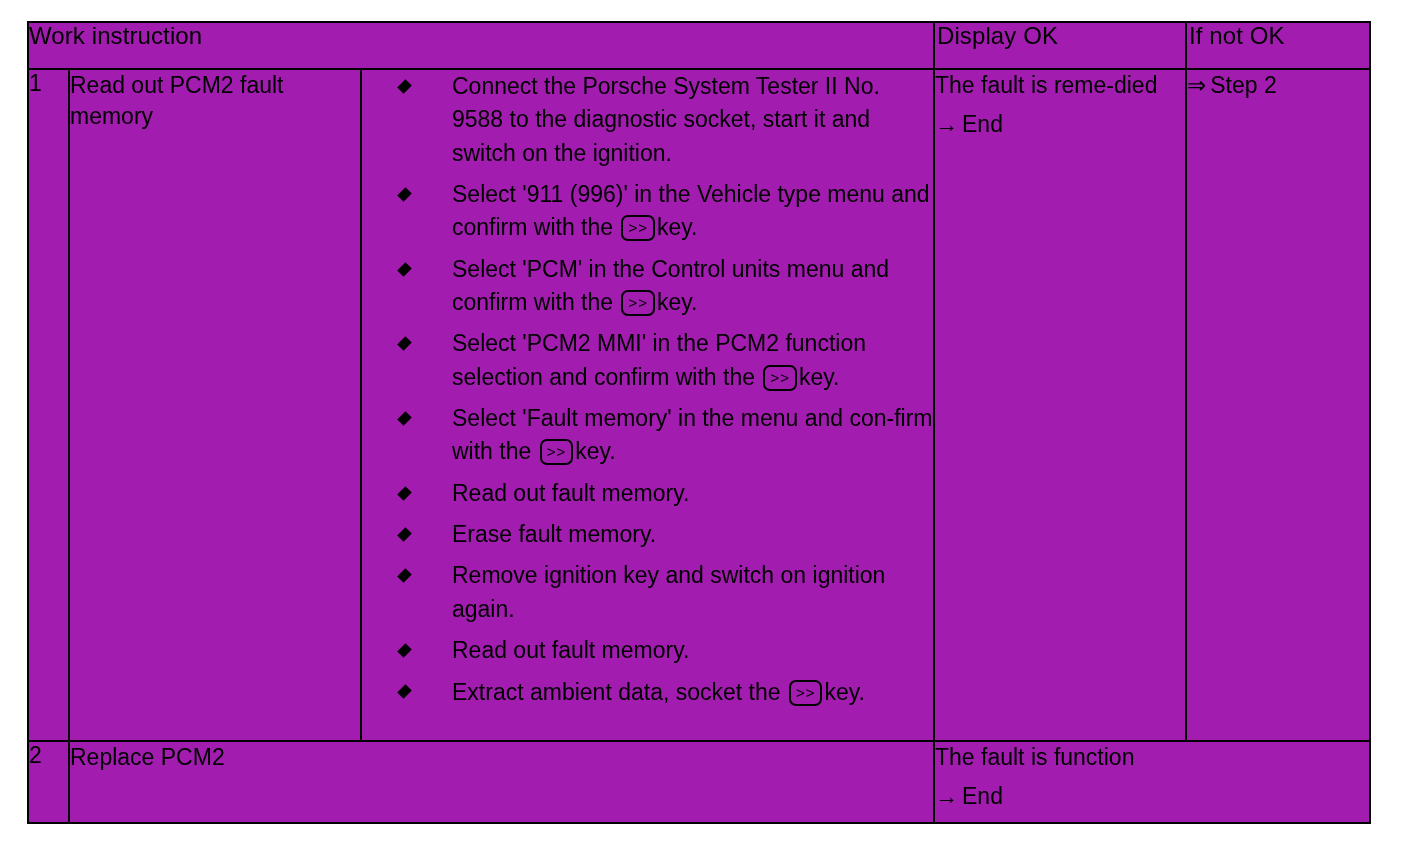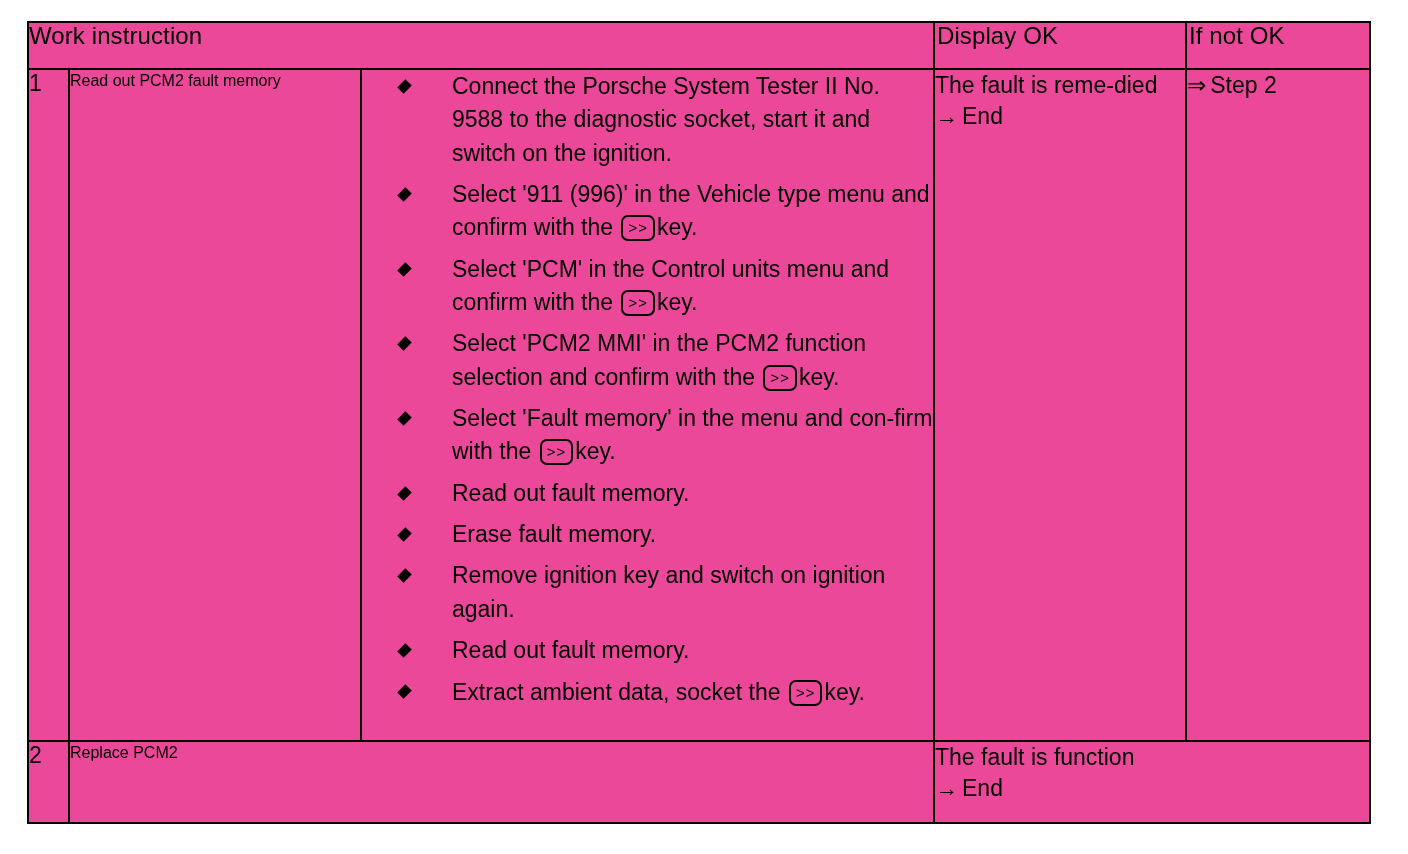"Work instruction" table.wi { background: #ec4899 -> #a21caf }
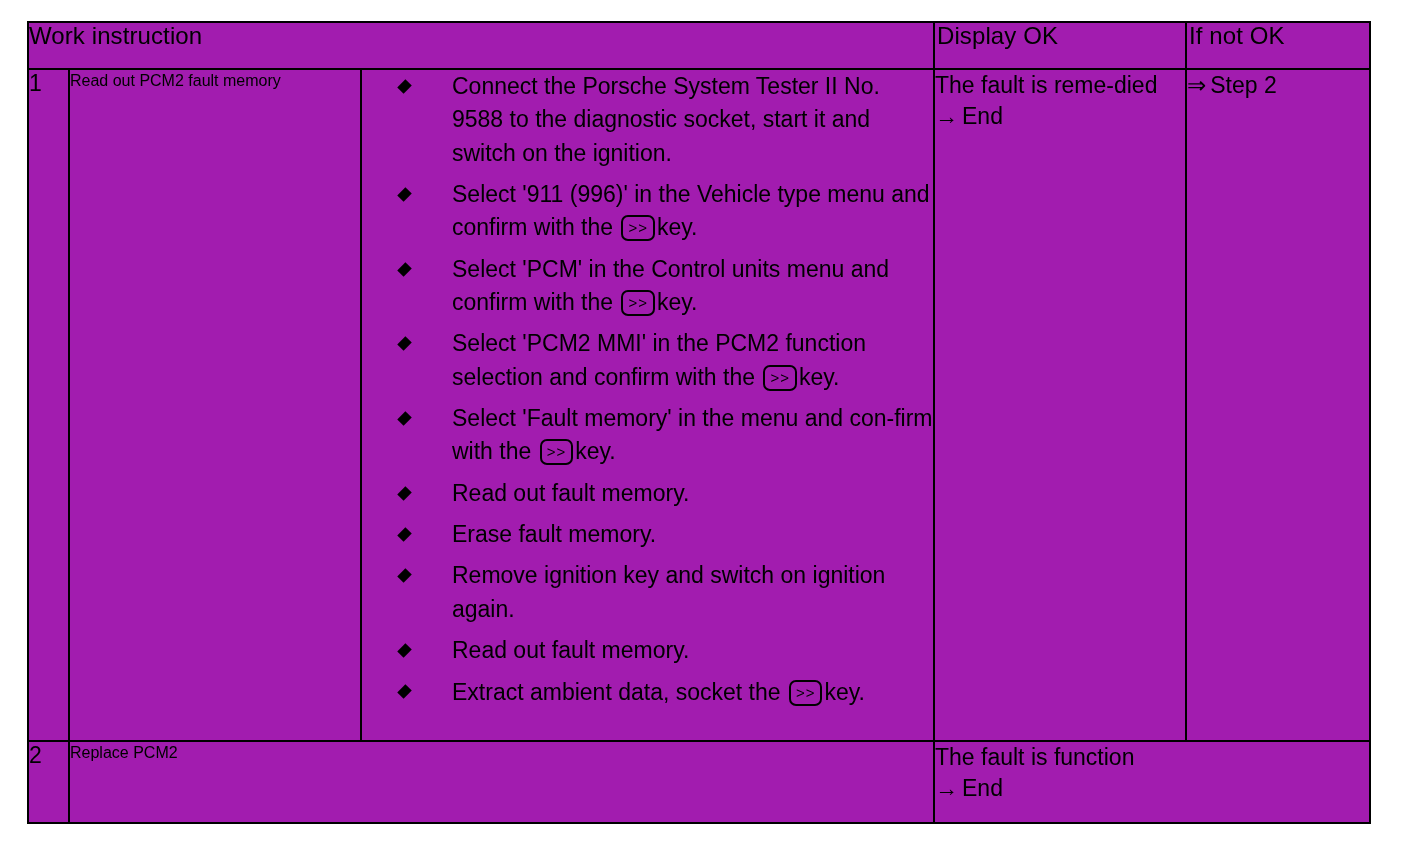"Read out PCM2 fault memory" .desc-cell { font-size: 16px -> 23px }
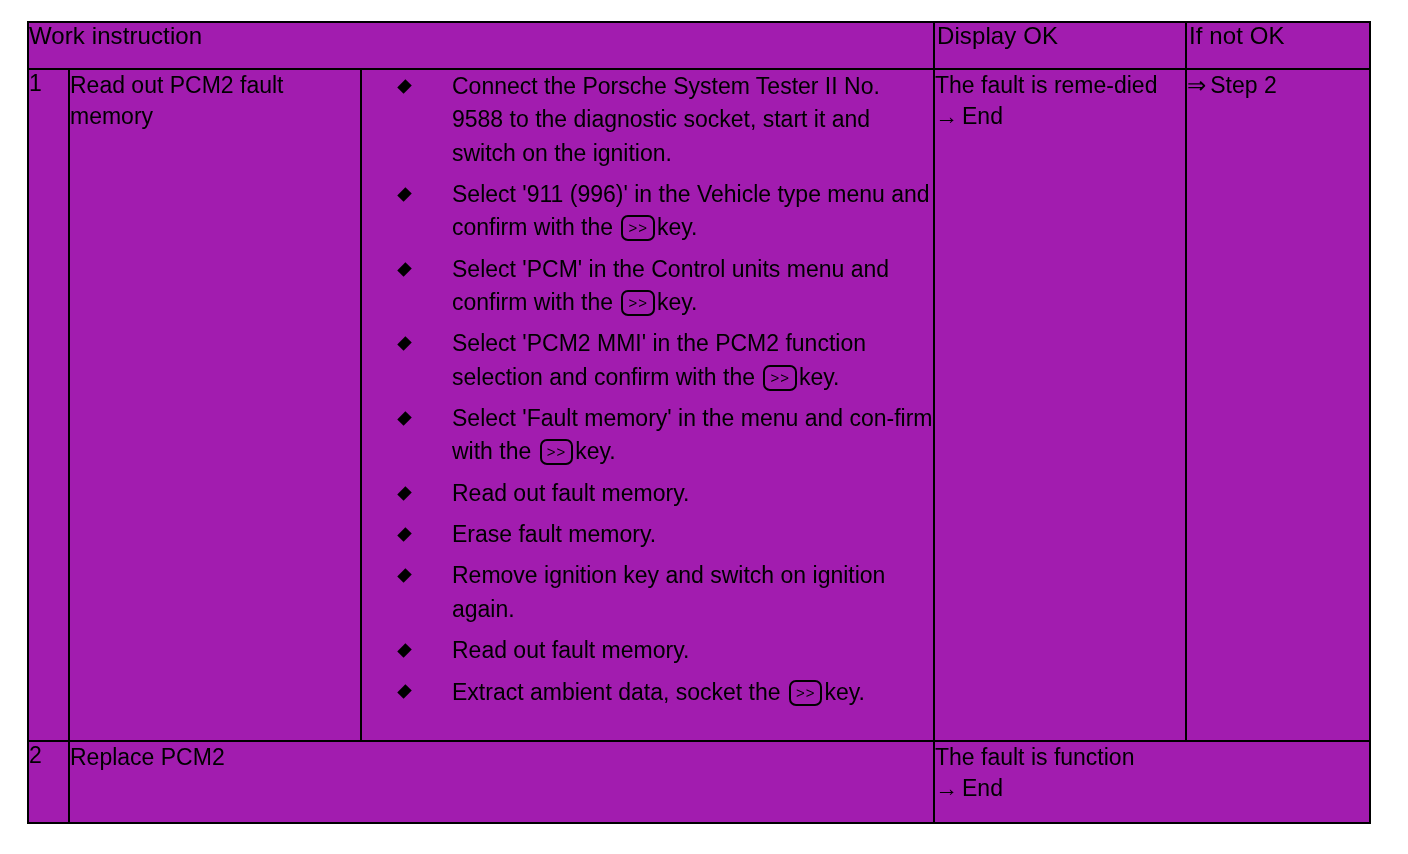"→ End" .ok-line2 { margin-top: none -> 8px }
